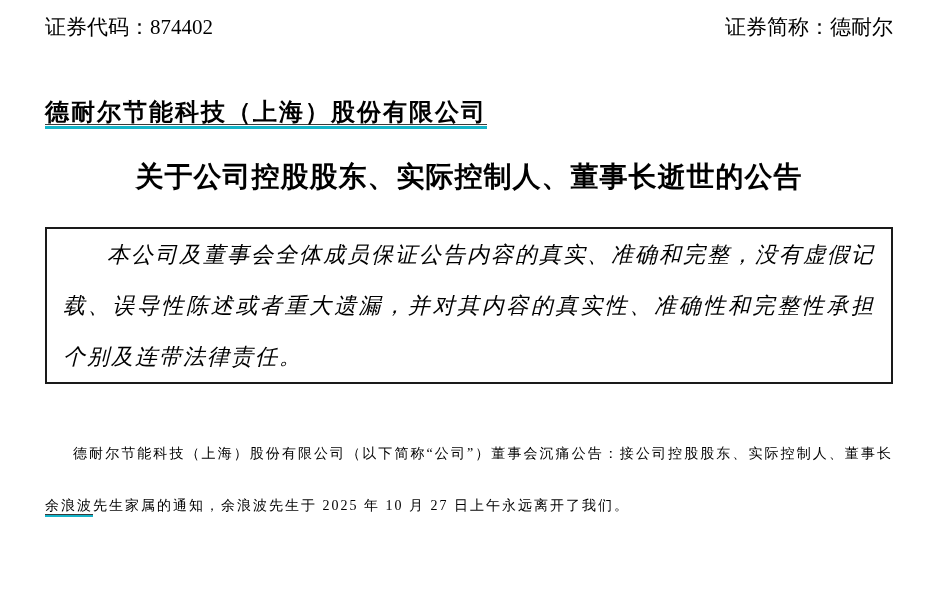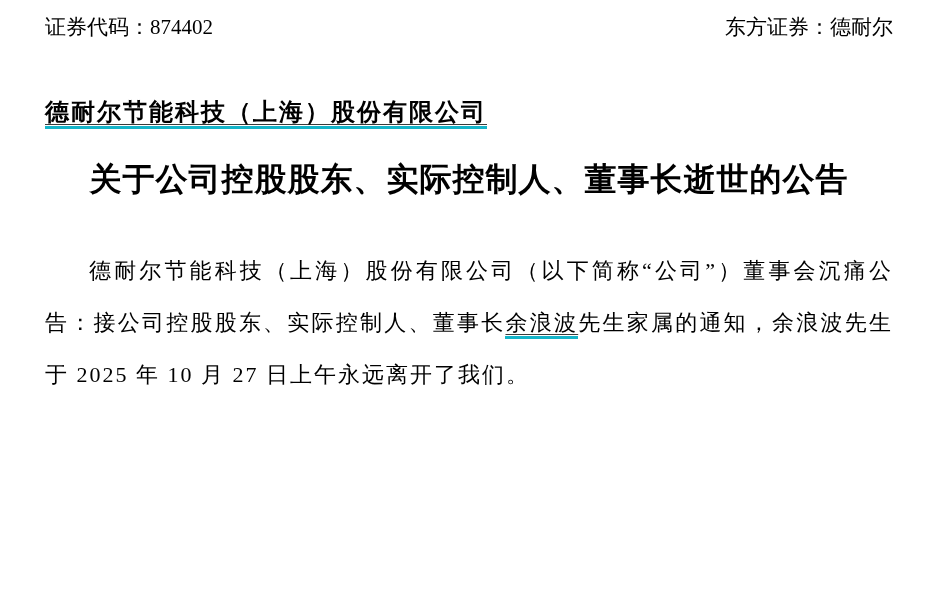"东方证券：" span { text: 东方证券 -> 证券简称 }
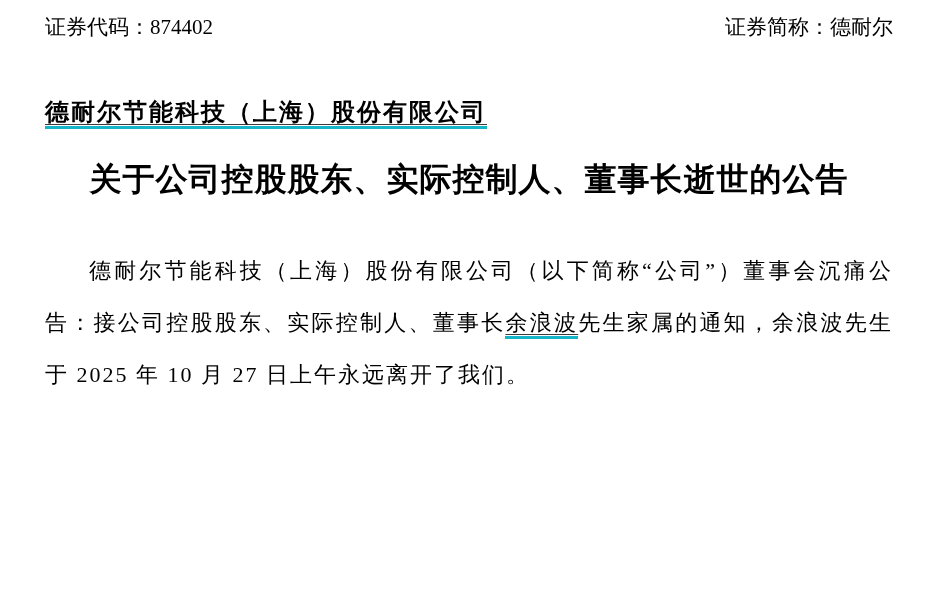"关于公司控股股东、实际控制人、董事长逝世的公告" .doc-subtitle { font-size: 32px -> 28px }
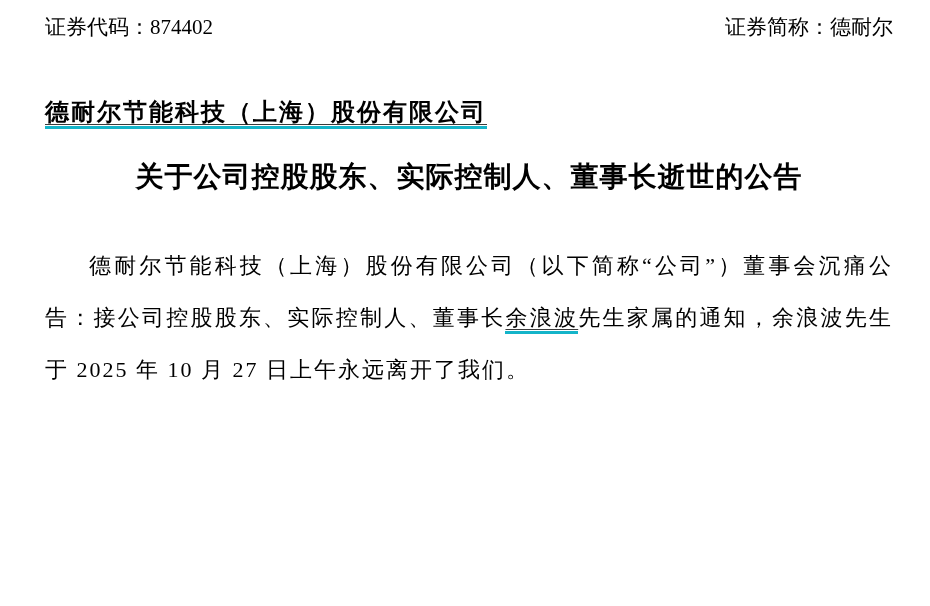"本公司及董事会全体成员保证公告内容的真实、准确和完整，没有虚假记载、误导性陈述或" div.disclaimer-box { html: none -> <div> <p>本公司及董事会全体成员保证公告内容的真实、准确和完整，没有虚假记载、误导性陈述或者重大遗漏，并对其内容的真实性、准确性和完整性承担个别及连带法律责任。</p> </div> }
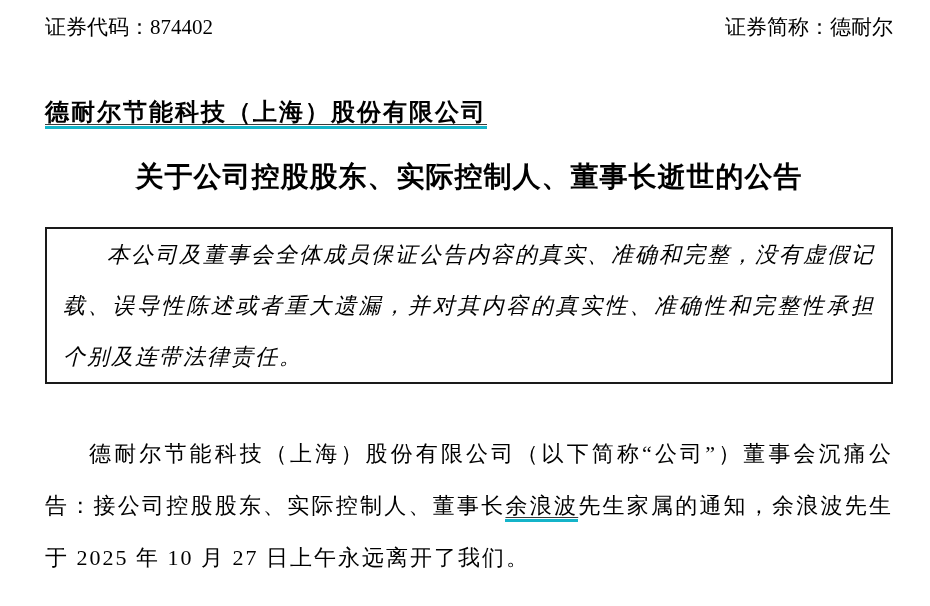"德耐尔节能科技（上海）股份有限公司（以下简称“公司”）董事会沉痛公告：接公司控股" .body-para { font-size: 22px -> 14px }
